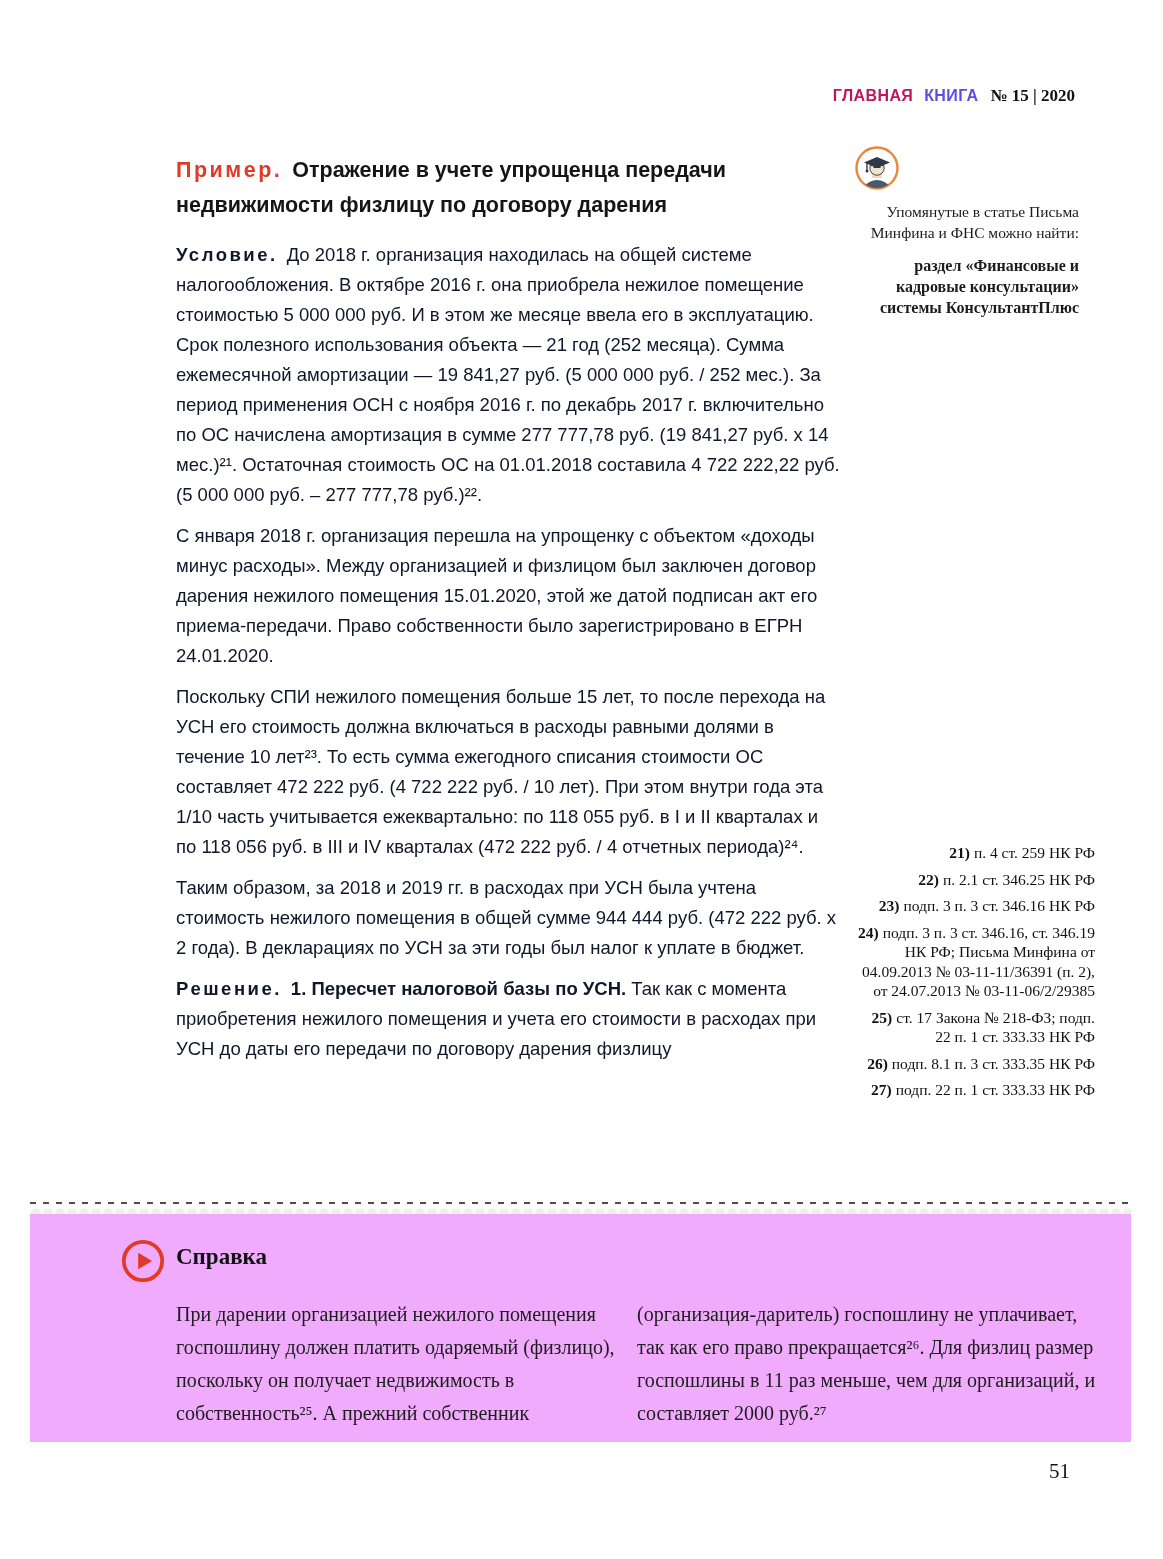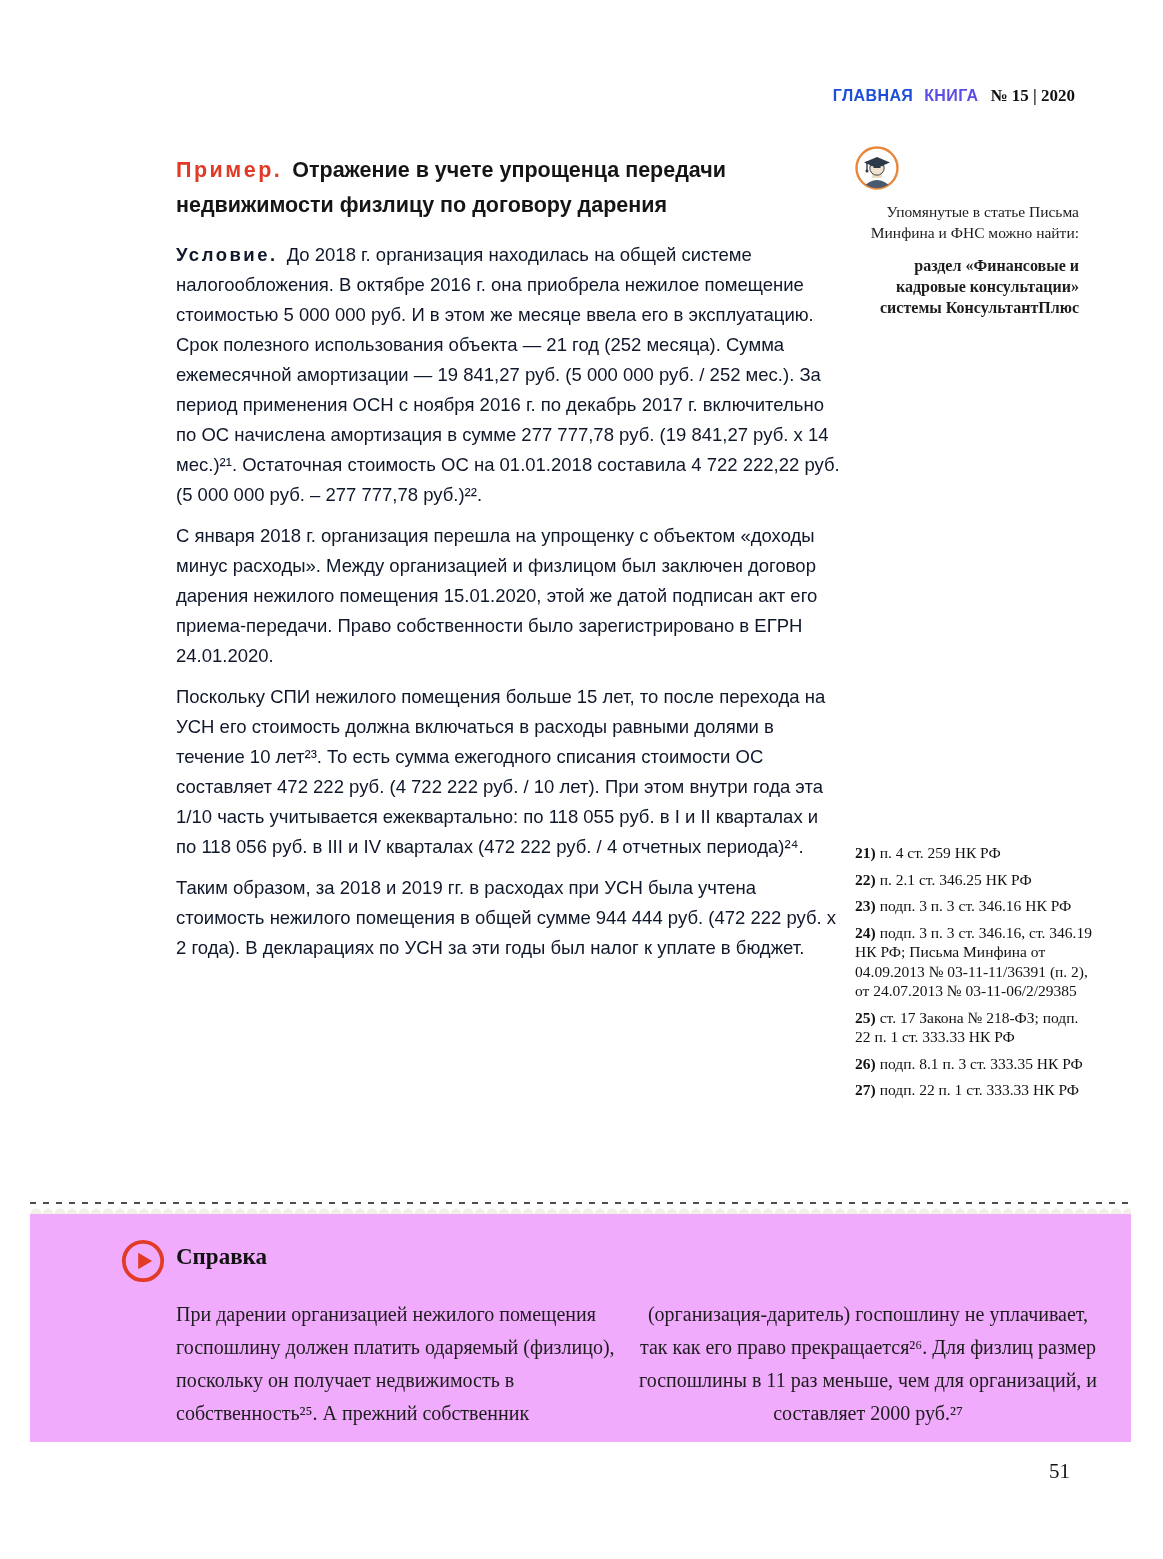"ГЛАВНАЯ" .brand-black { color: #1d4ed8 -> #be185d }
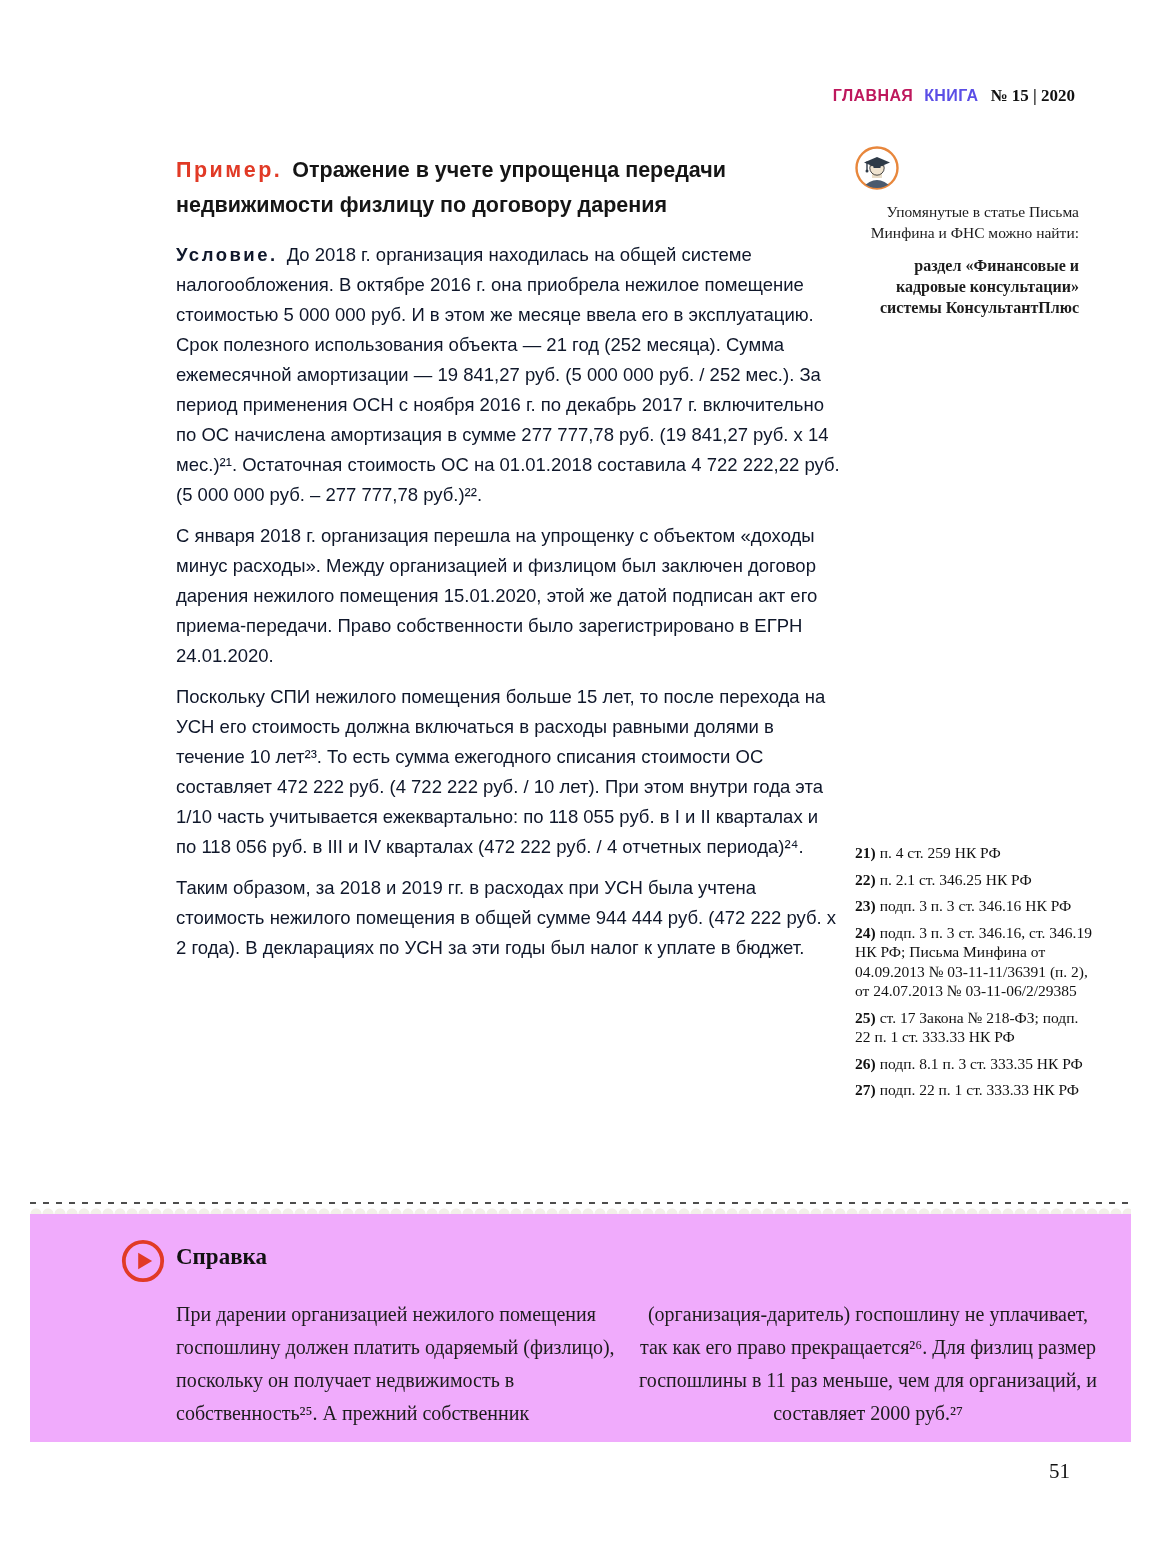"21) п. 4 ст. 259" .fn { text-align: none -> right }
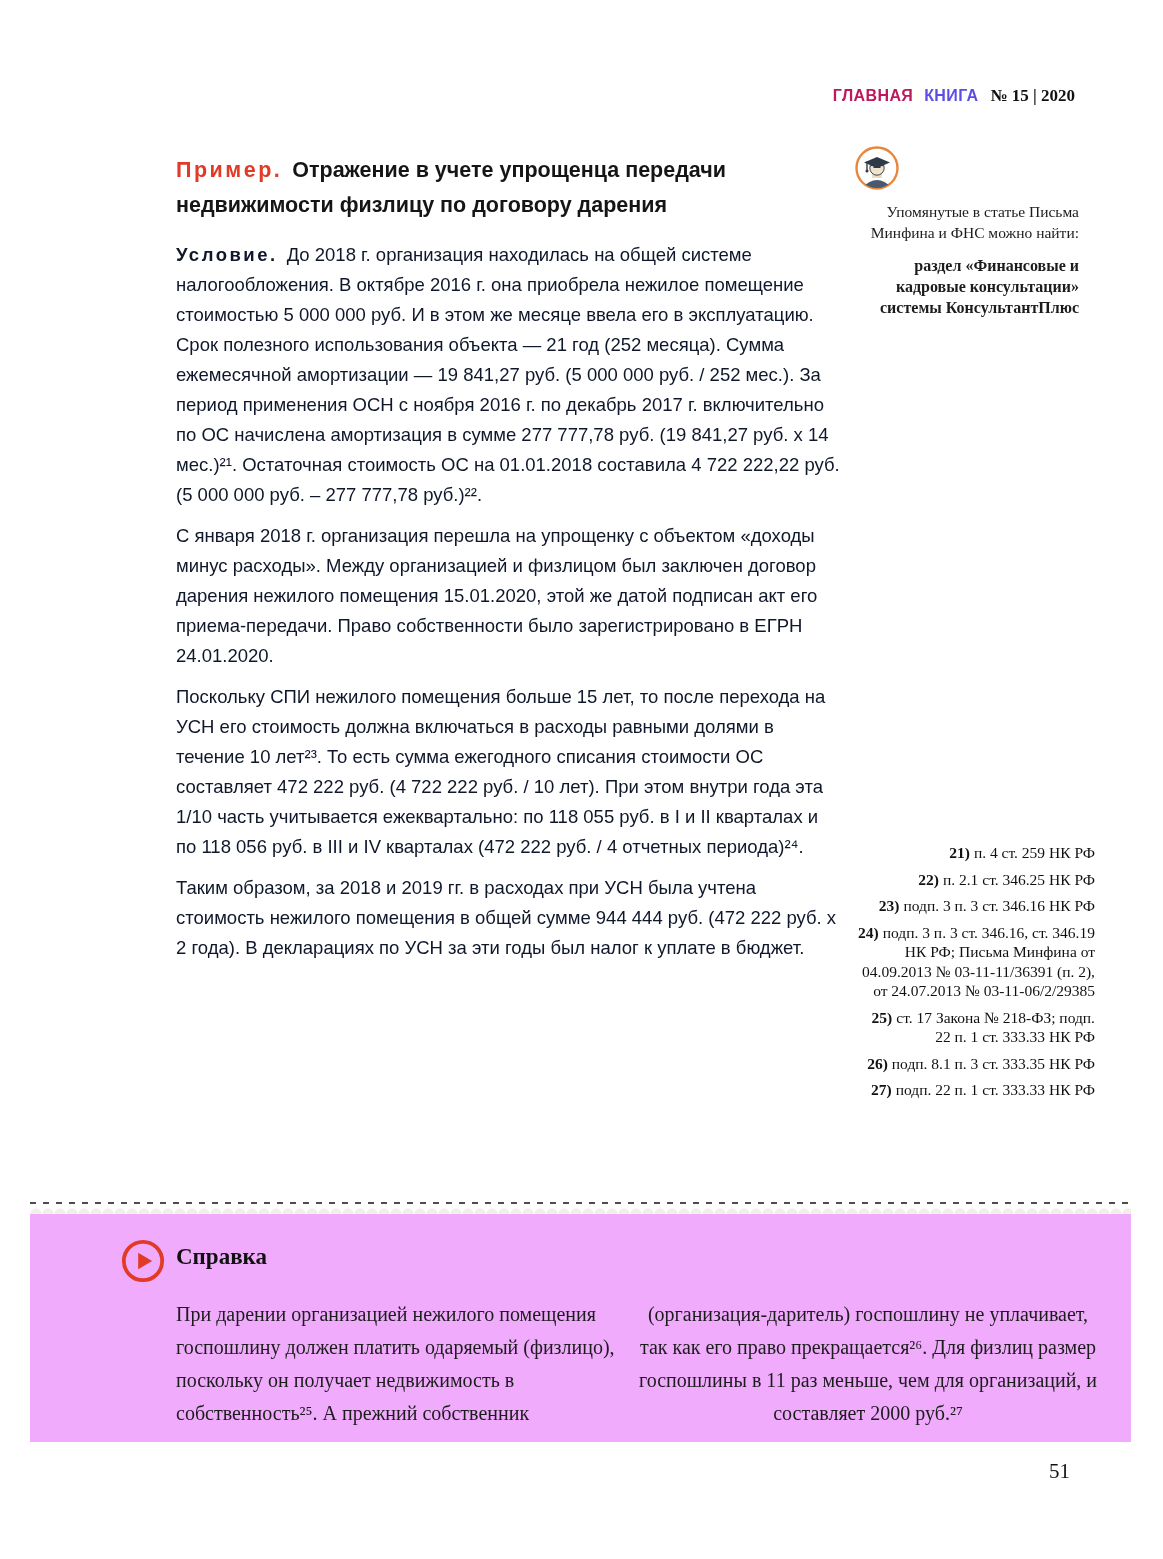"Решение. 1. Пересчет налоговой базы" p { html: none -> <p> <span>Решение.</span><span>1. Пересчет налоговой базы по УСН.</span><span>Так как с момента приобретения нежилого помещения и учета его стоимости в расходах при УСН до даты его передачи по договору дарения физлицу</span> </p> }
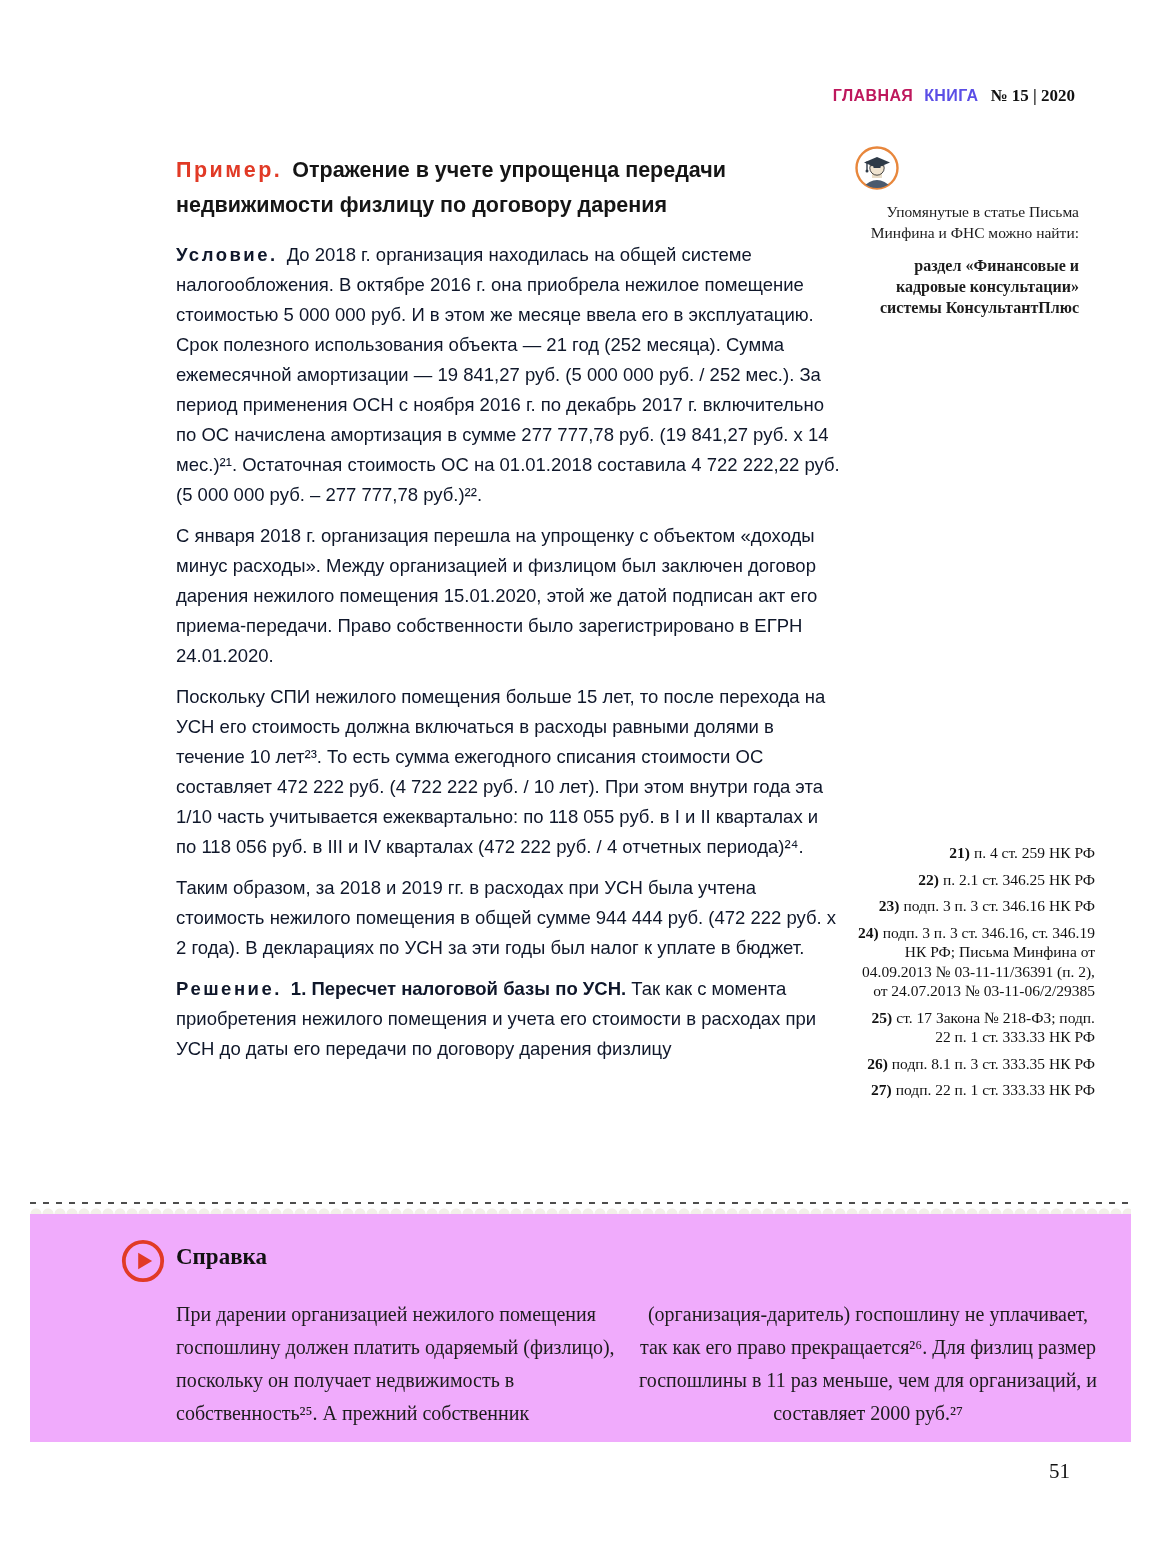"(организация-даритель) госпошлину не" .col-right { text-align: center -> none }
